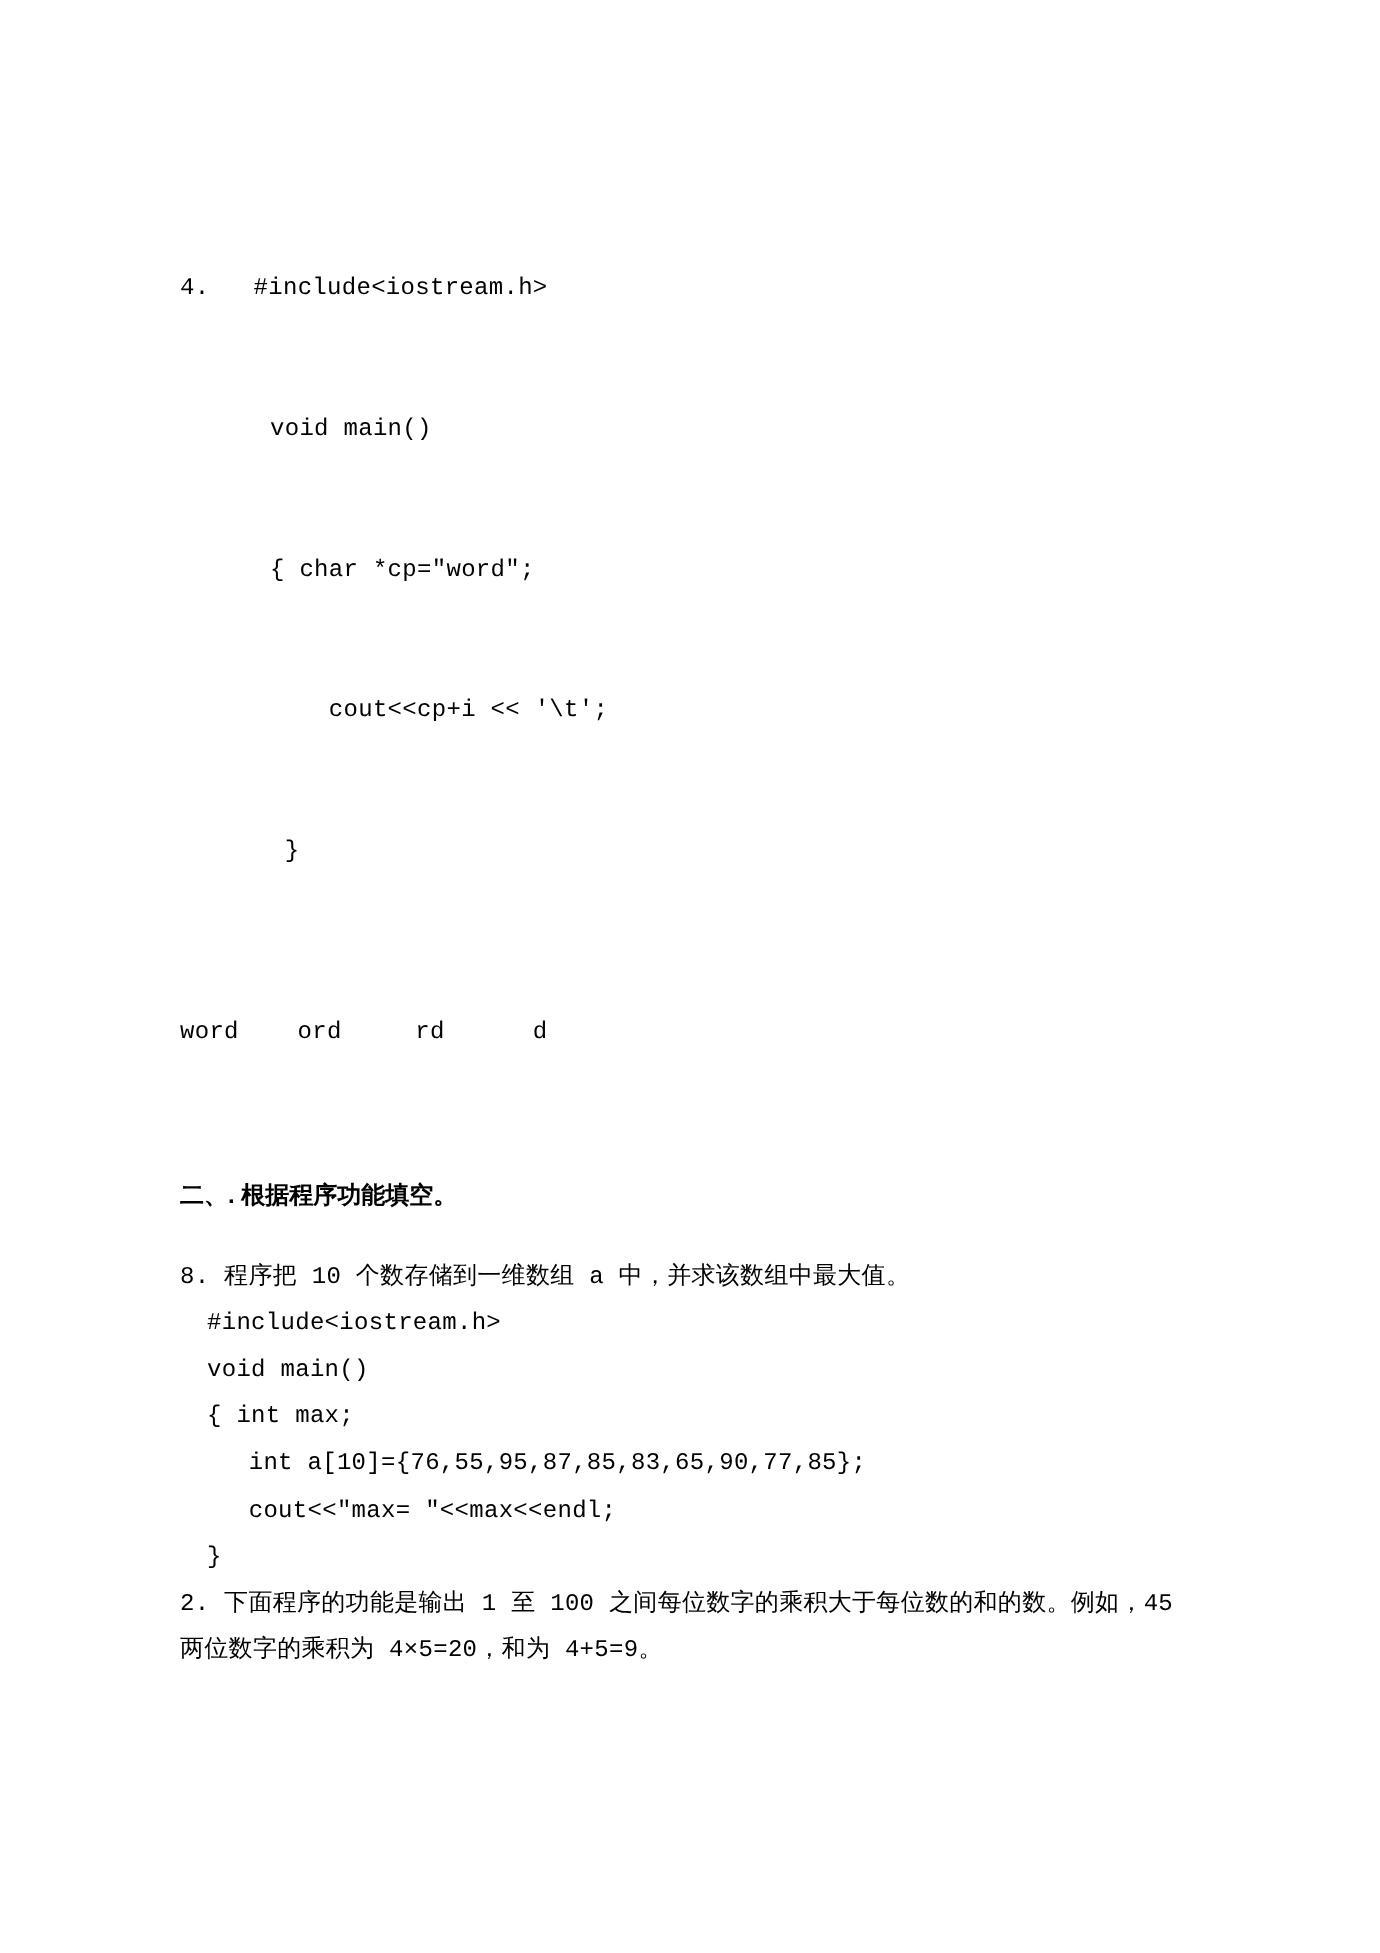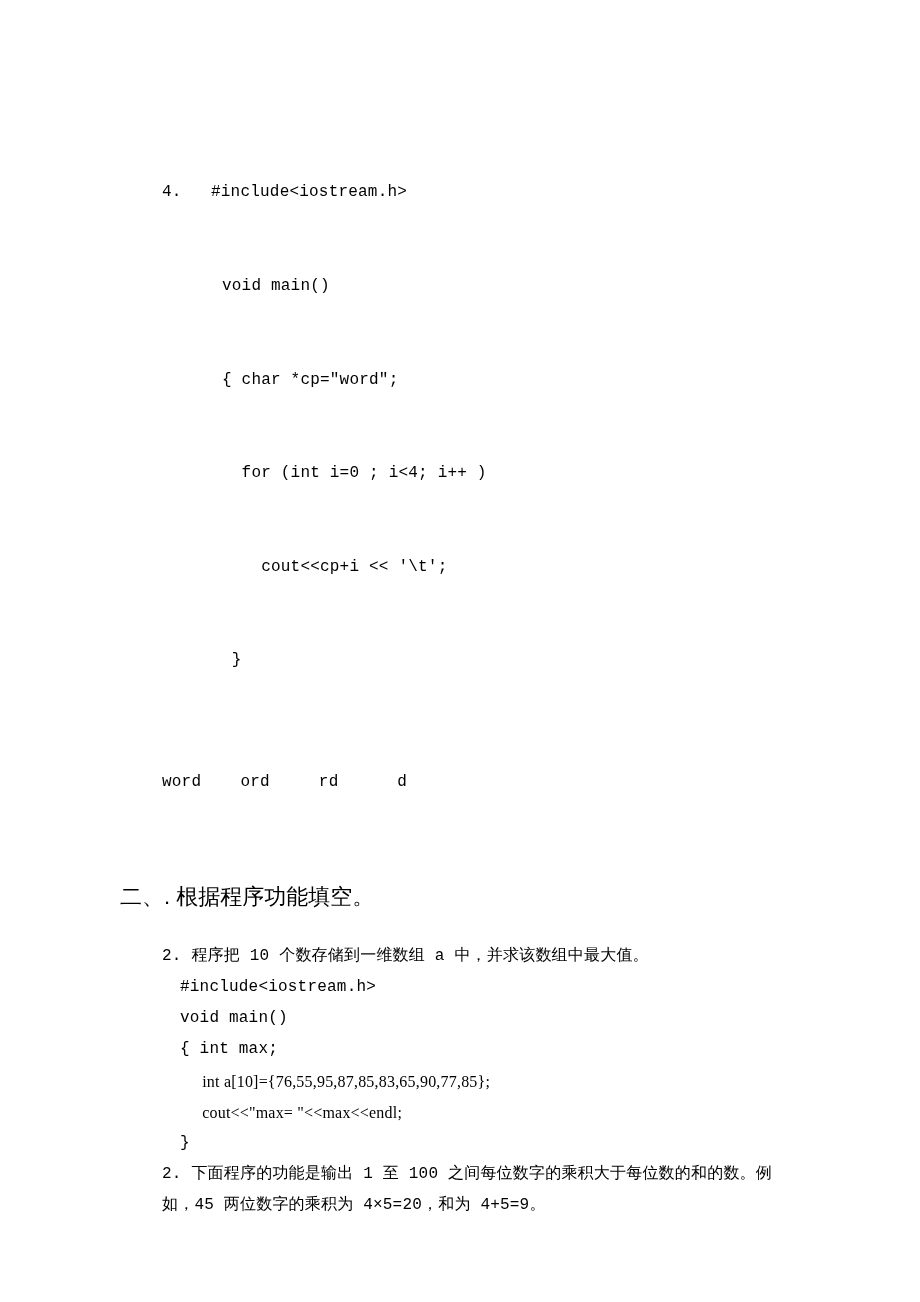"4. #include<iostream.h>" .mono { margin-left: 42px -> none }
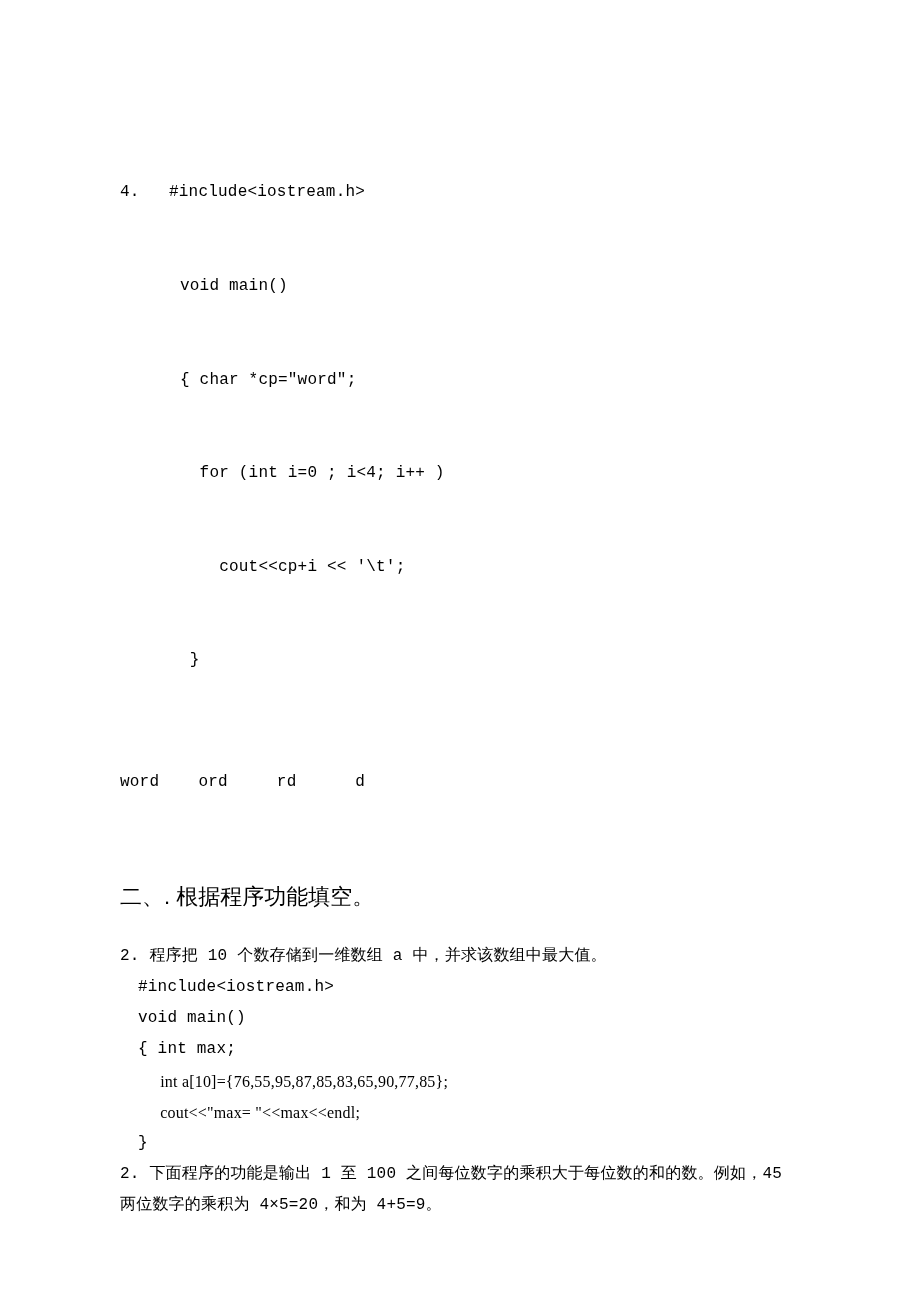"for (int i=0 ; i<4;" div.ind1 { html: <div> for (int i=0 ; i&lt;4; i++ )</div> -> none }
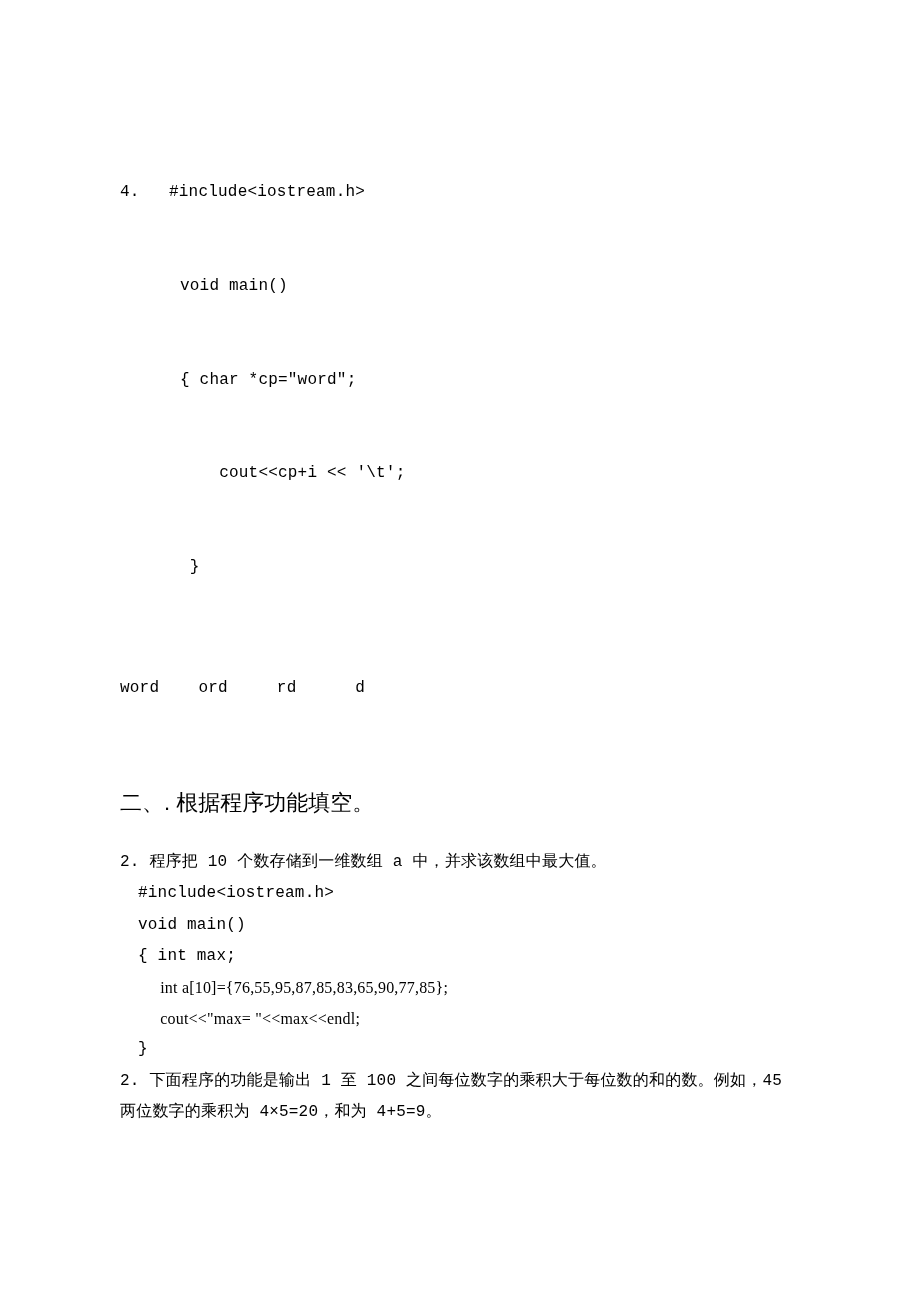"二、. 根据程序功能填空。" .section-title { font-size: 22px -> 16px; font-weight: normal -> bold }
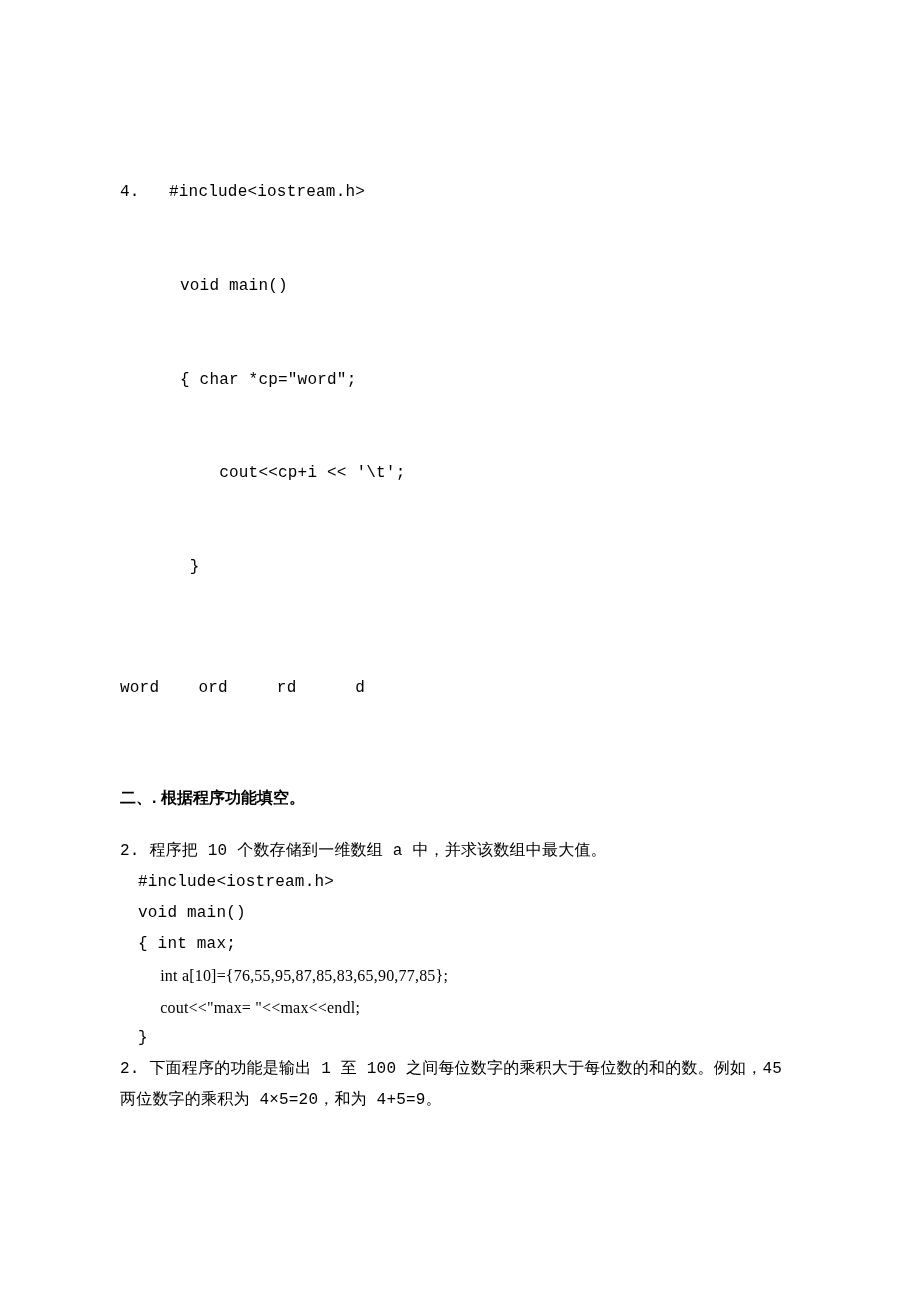"2. 程序把 10 个数存储到一维数组 a" div.mono { text: 2 -> 8 }
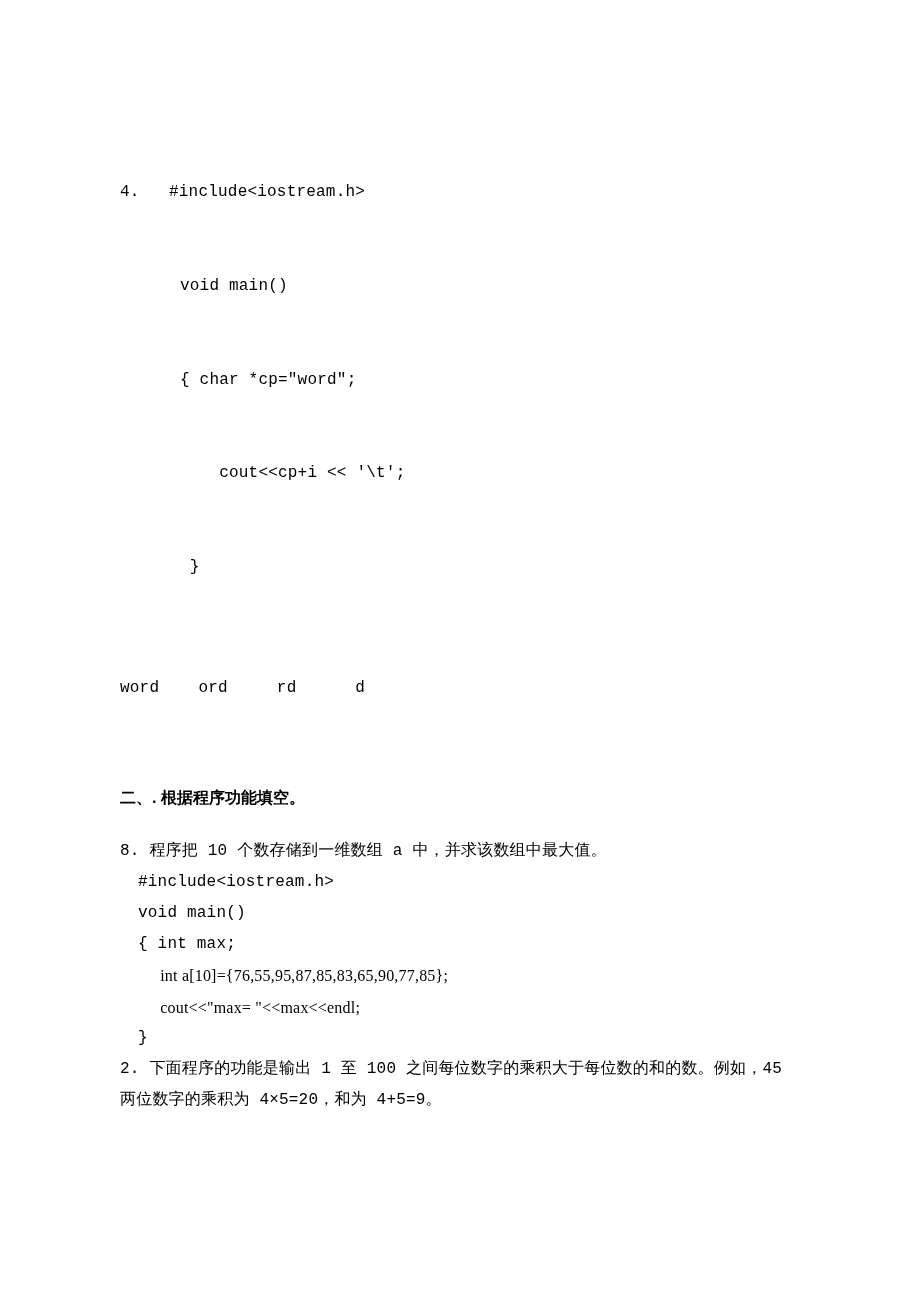"int" .body-ind-b { font-family: Liberation Serif, serif -> none }
